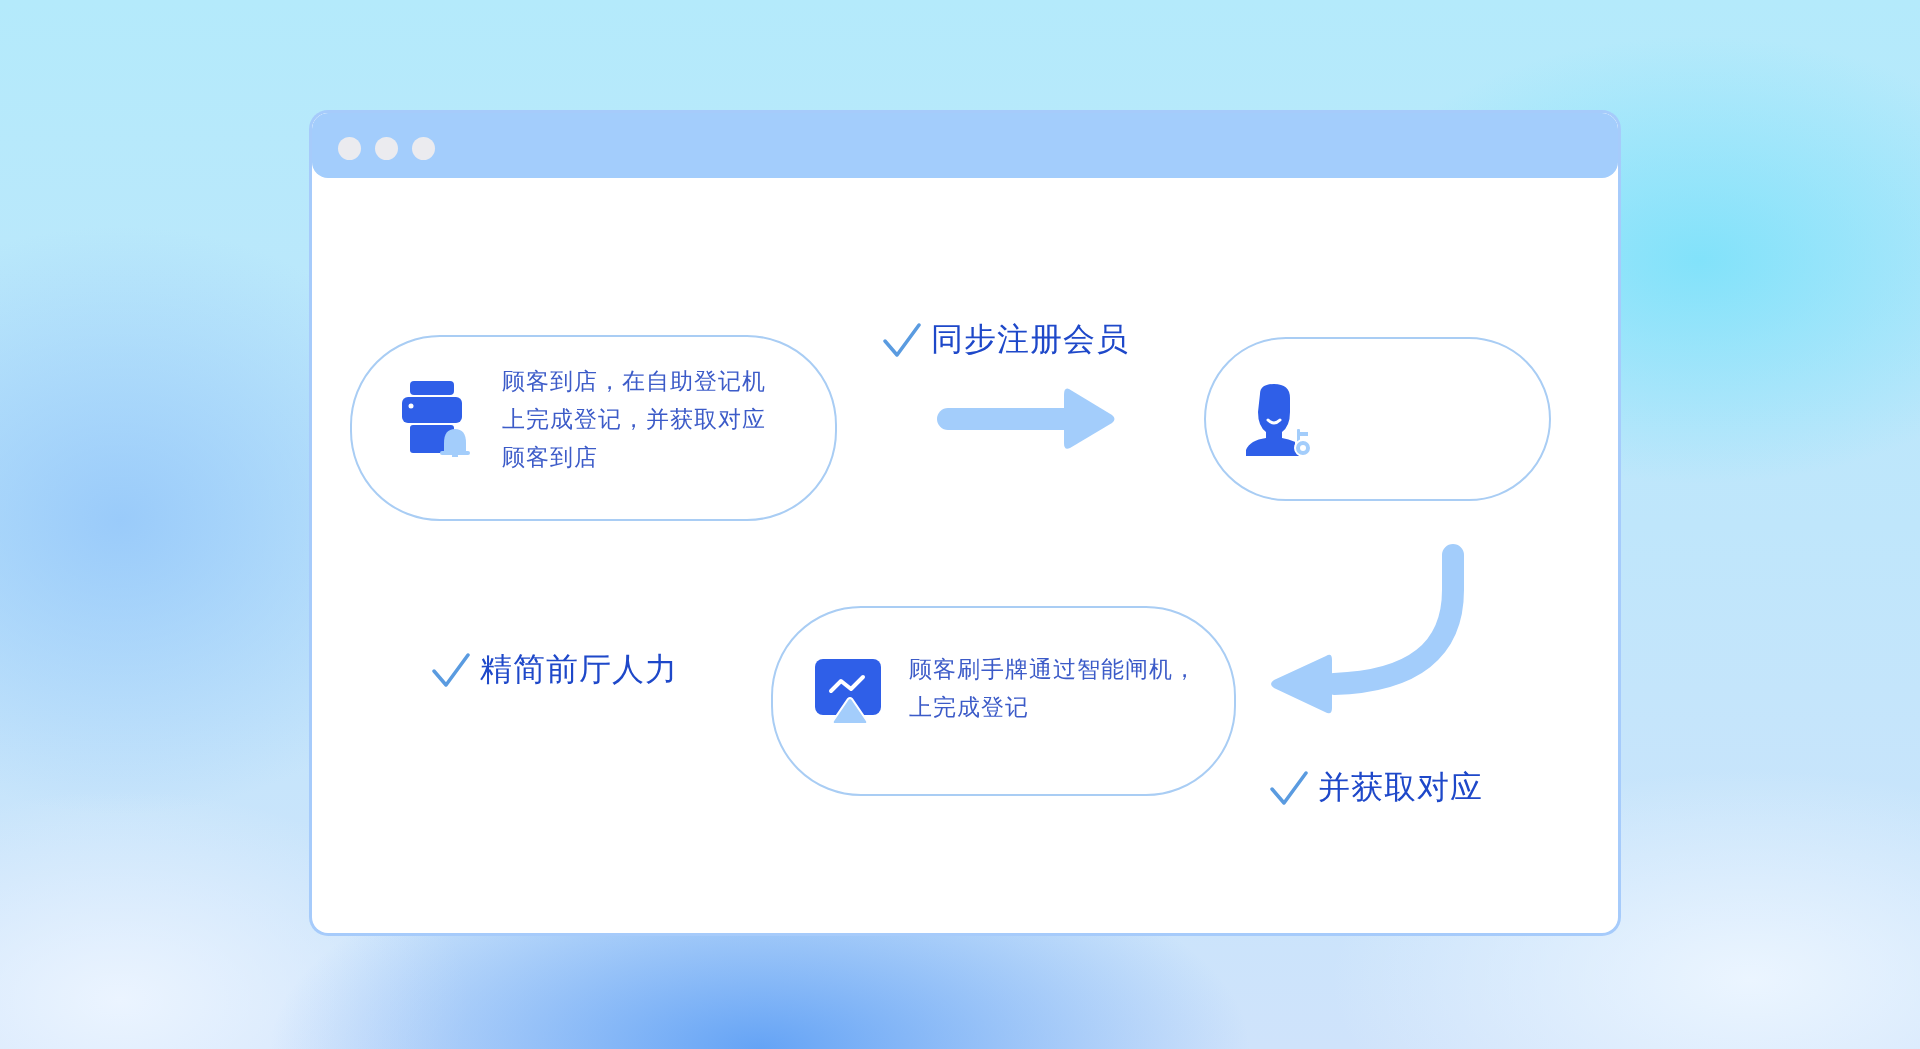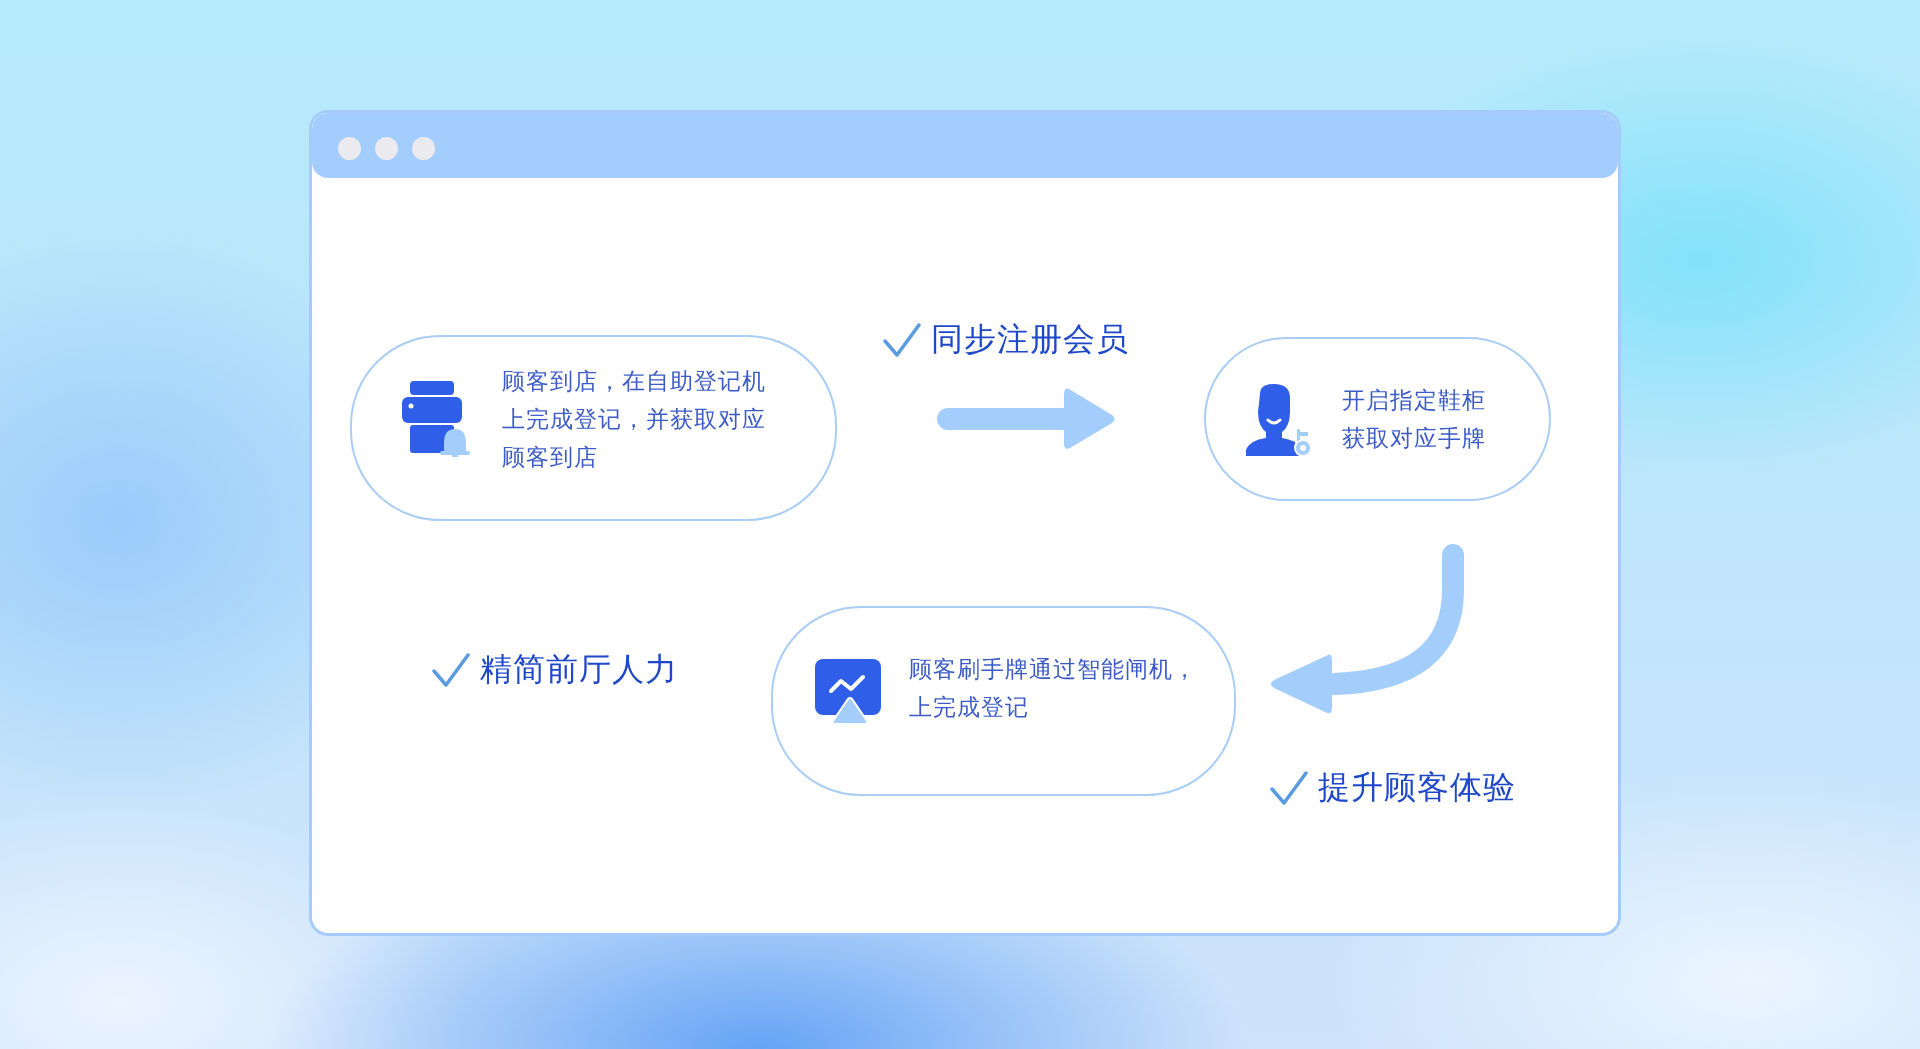"开启指定鞋柜" div.pill-text { html: <div> <div>开启指定鞋柜</div> <div>获取对应手牌</div> </div> -> none }
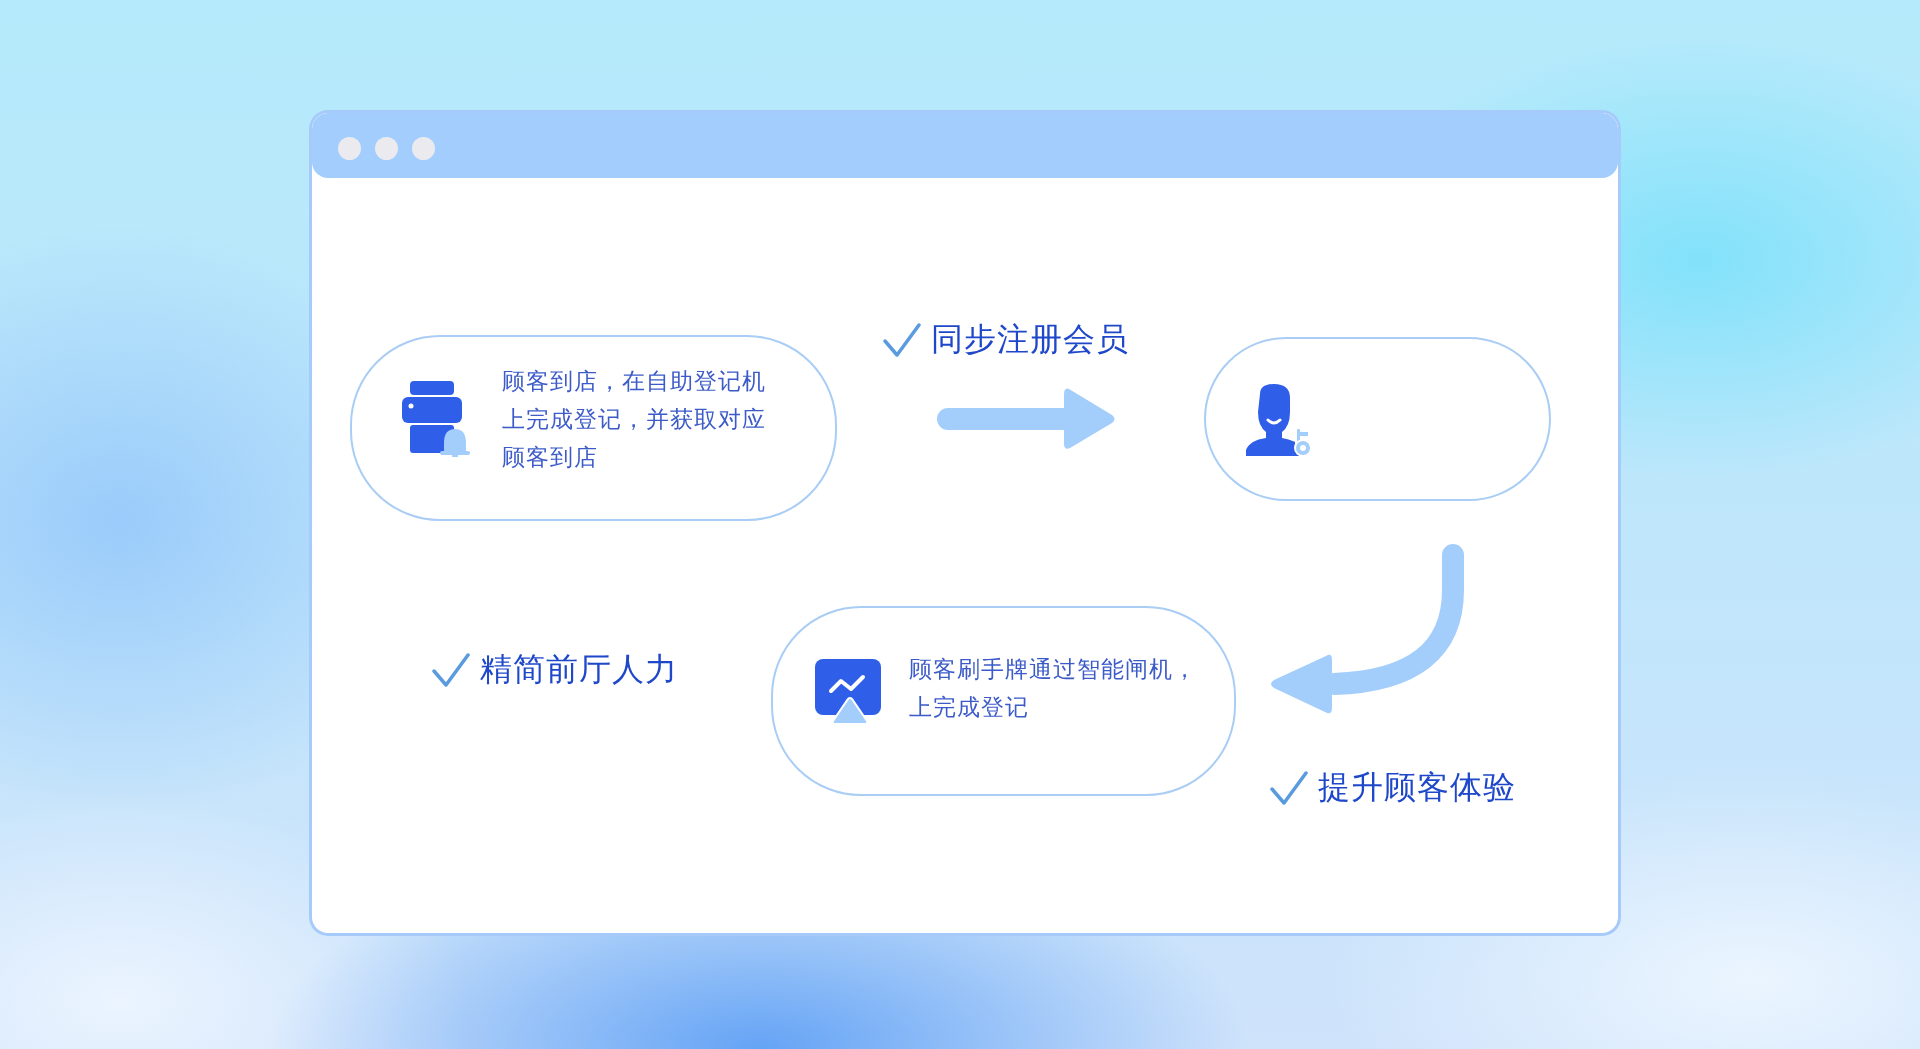"提升顾客体验" span.txt { text: 提升顾客体验 -> 并获取对应 }
